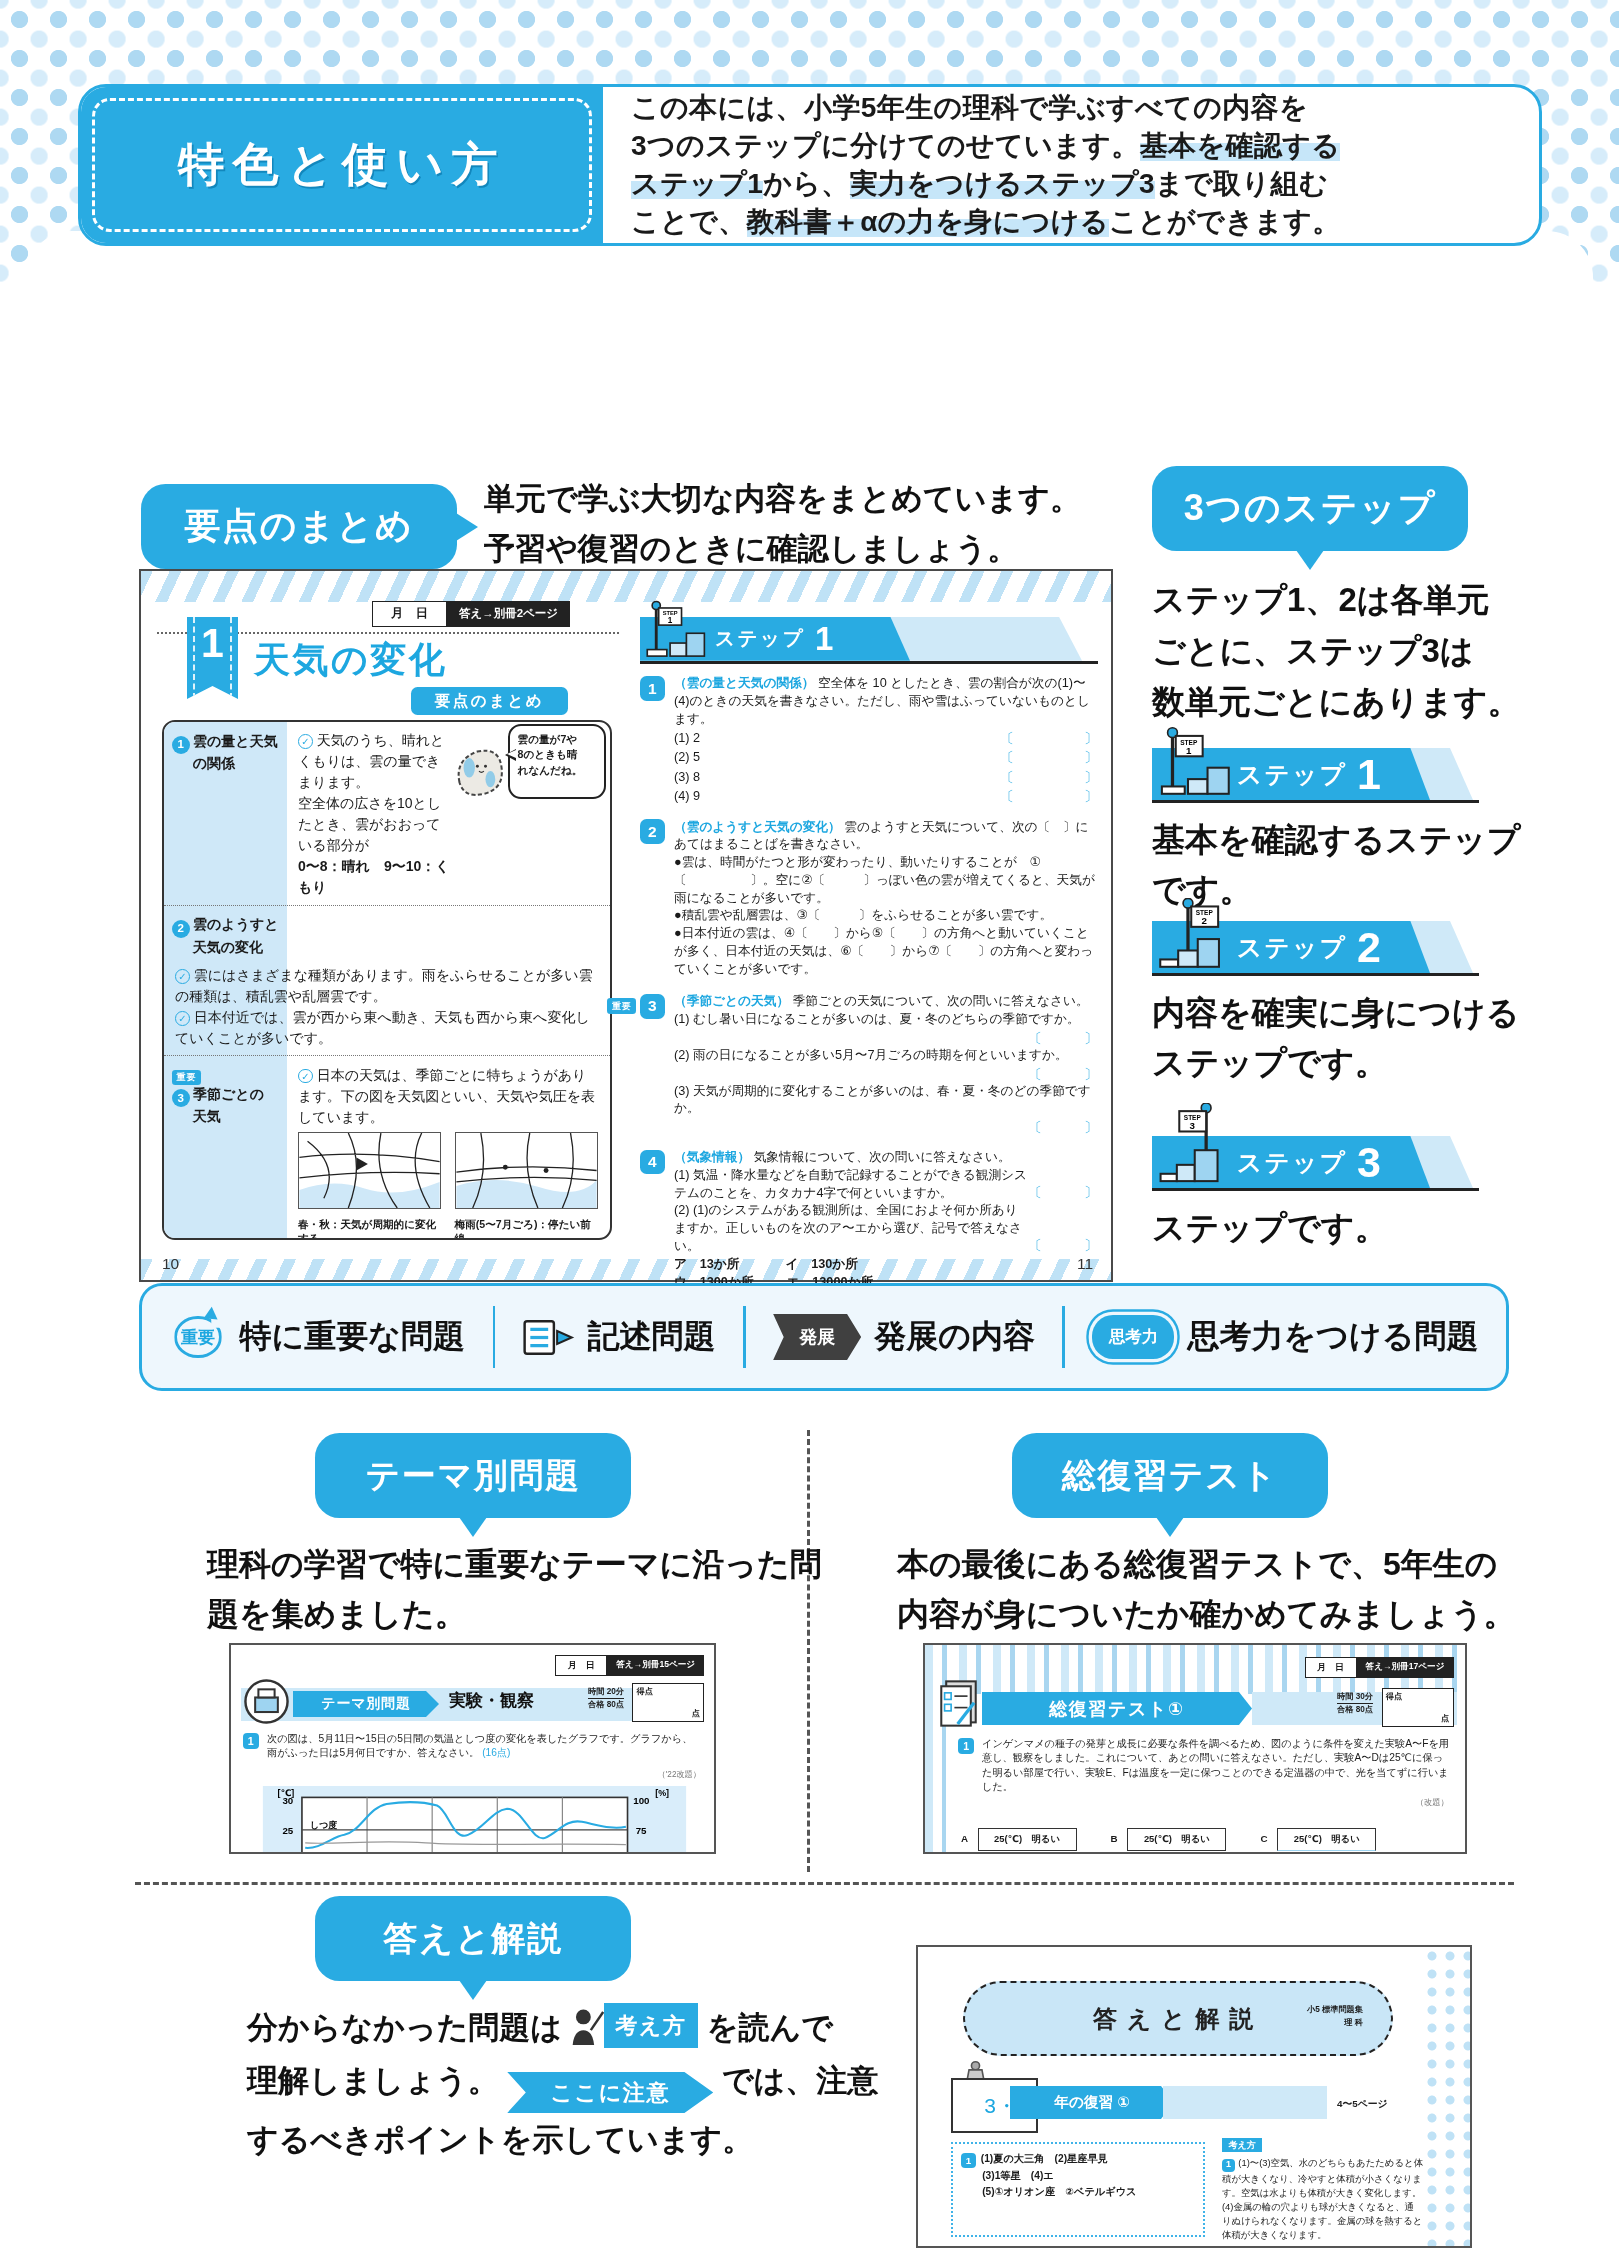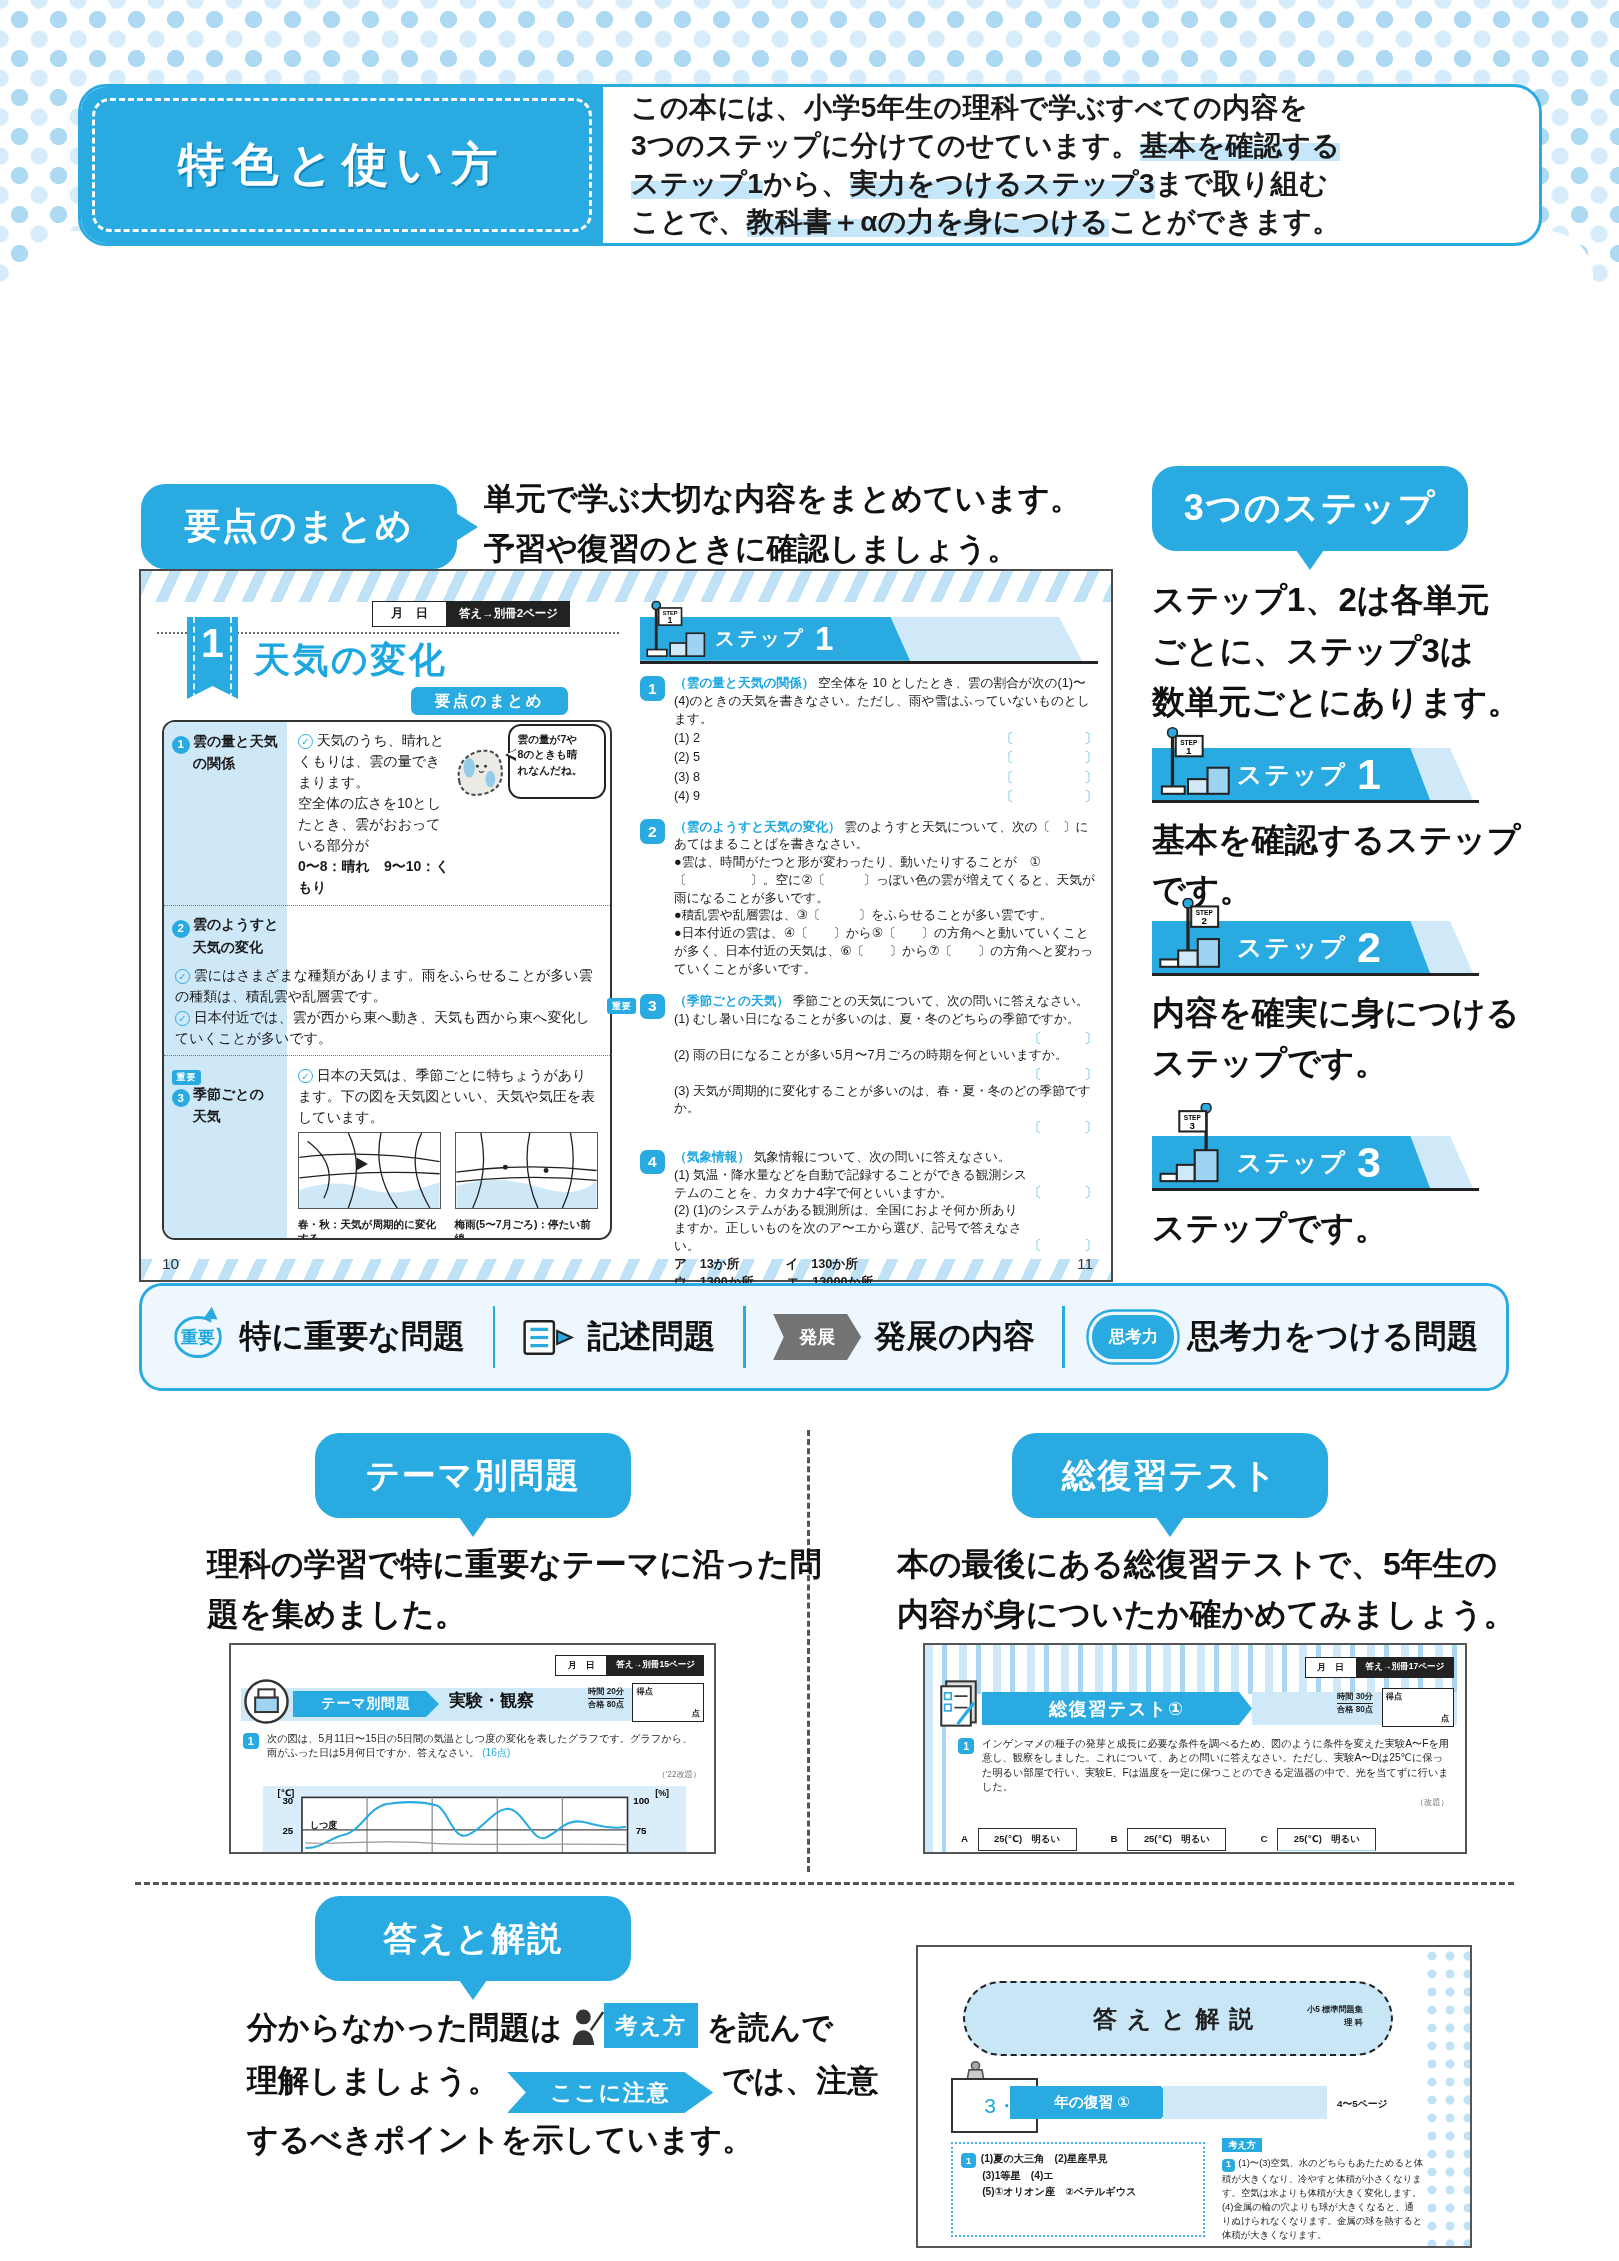"発展" .ic-adv { background: #737373 -> #404040 }
